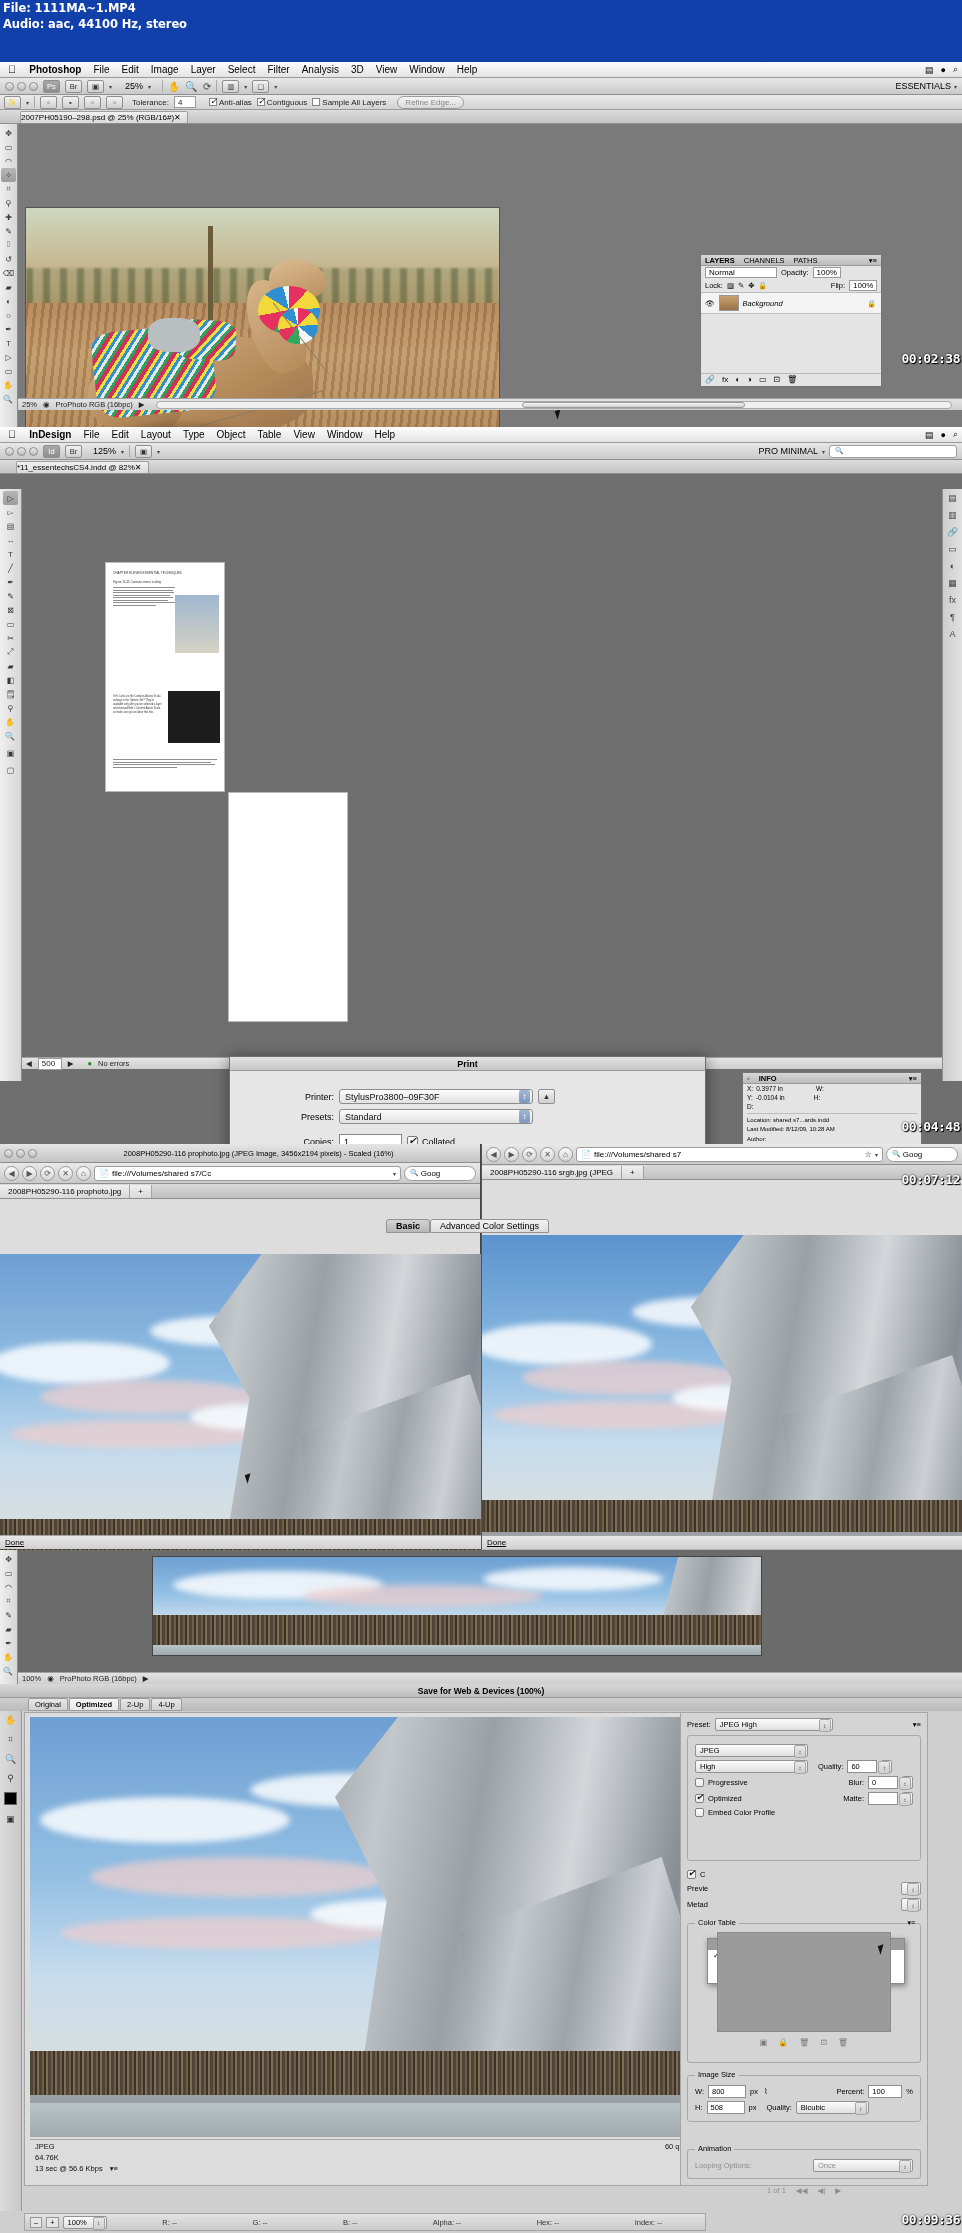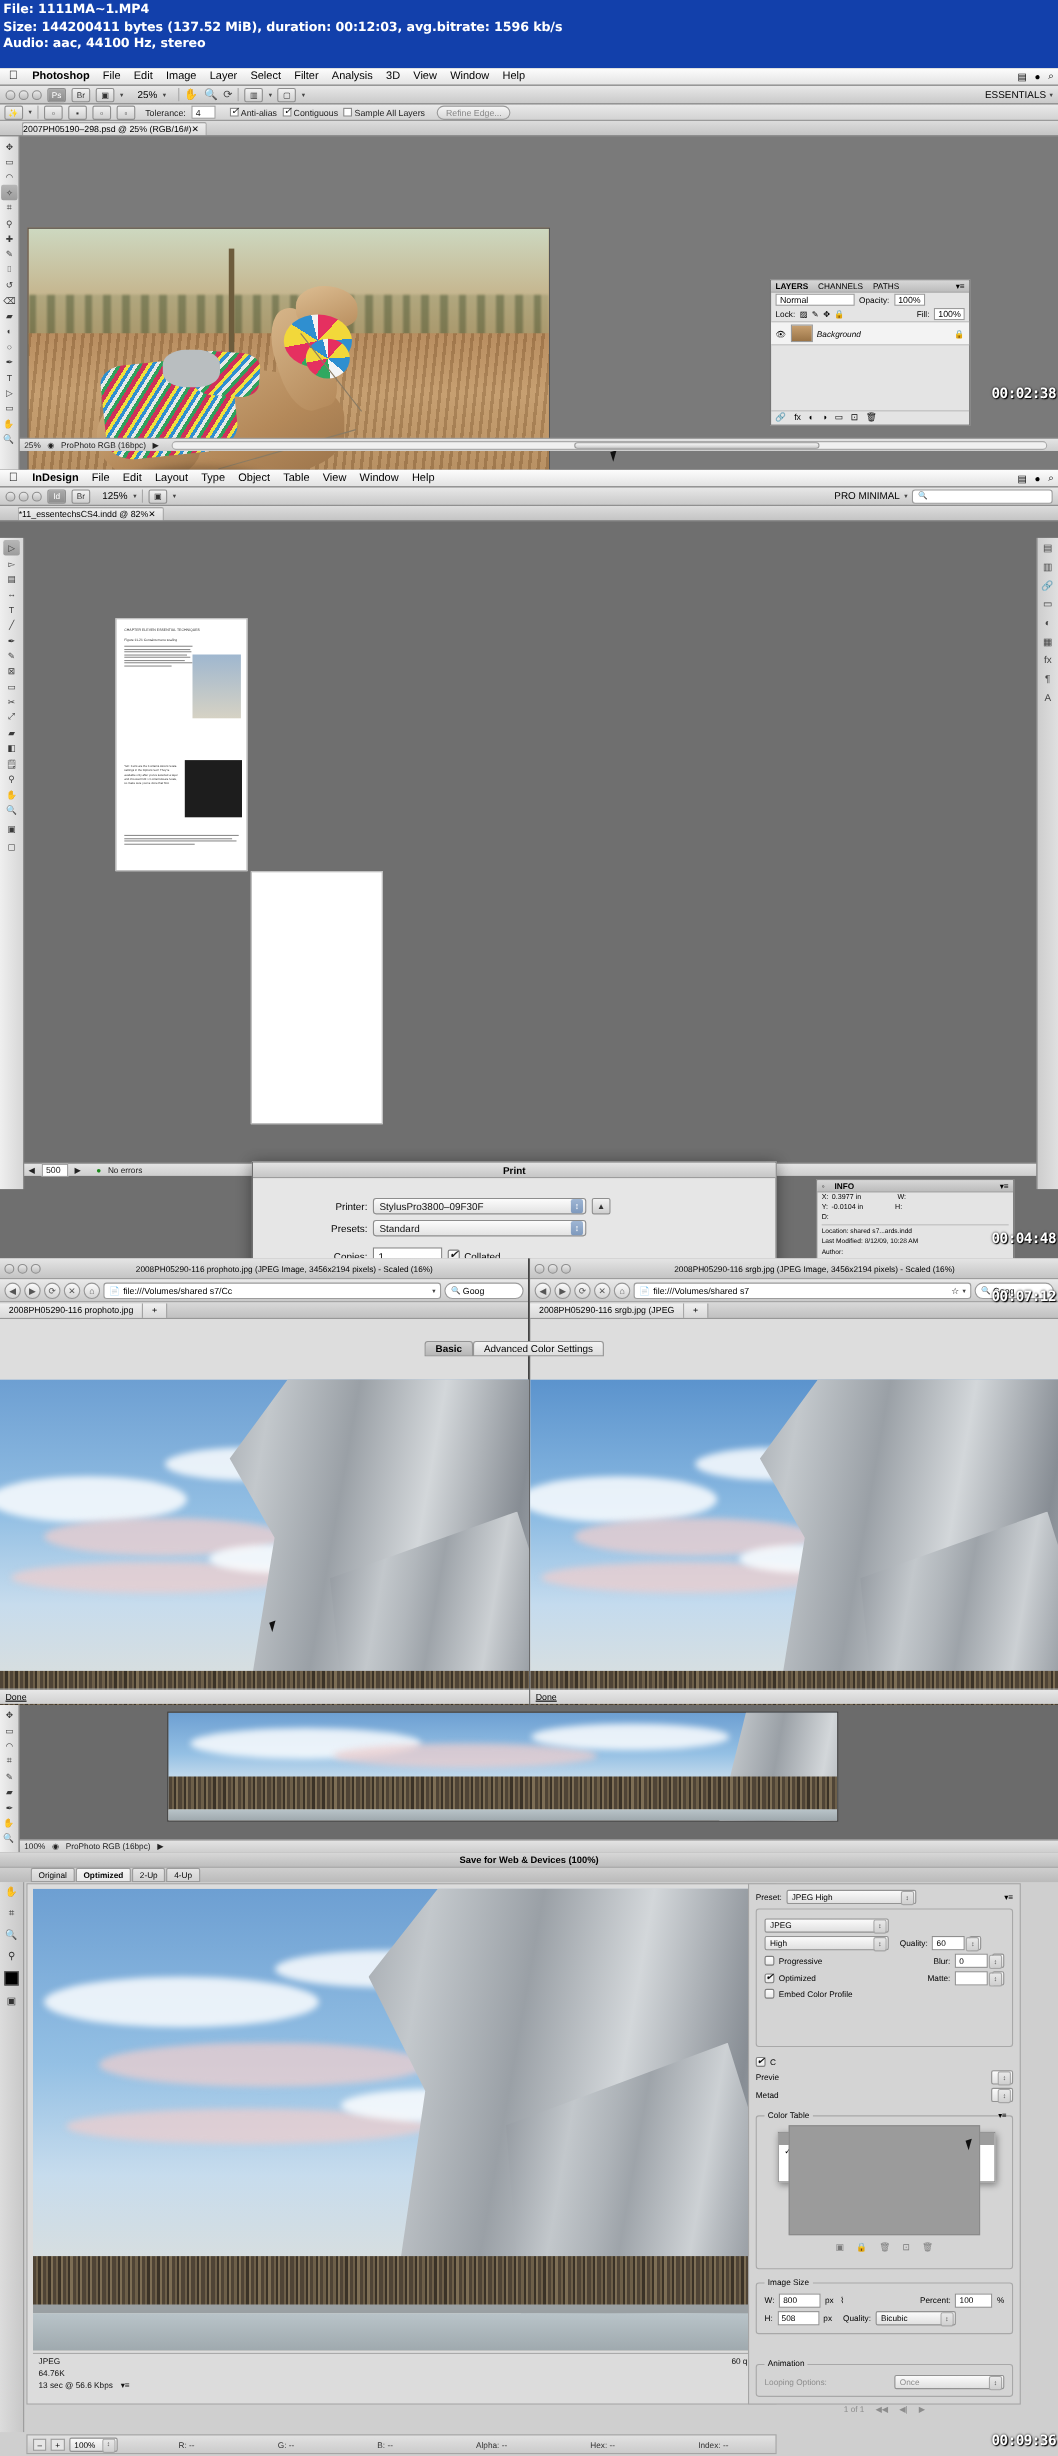"Size: 144200411 bytes (137.52 MiB)," div { html: <div>Size: 144200411 bytes (137.52 MiB), duration: 00:12:03, avg.bitrate: 1596 kb/s</div> -> none }
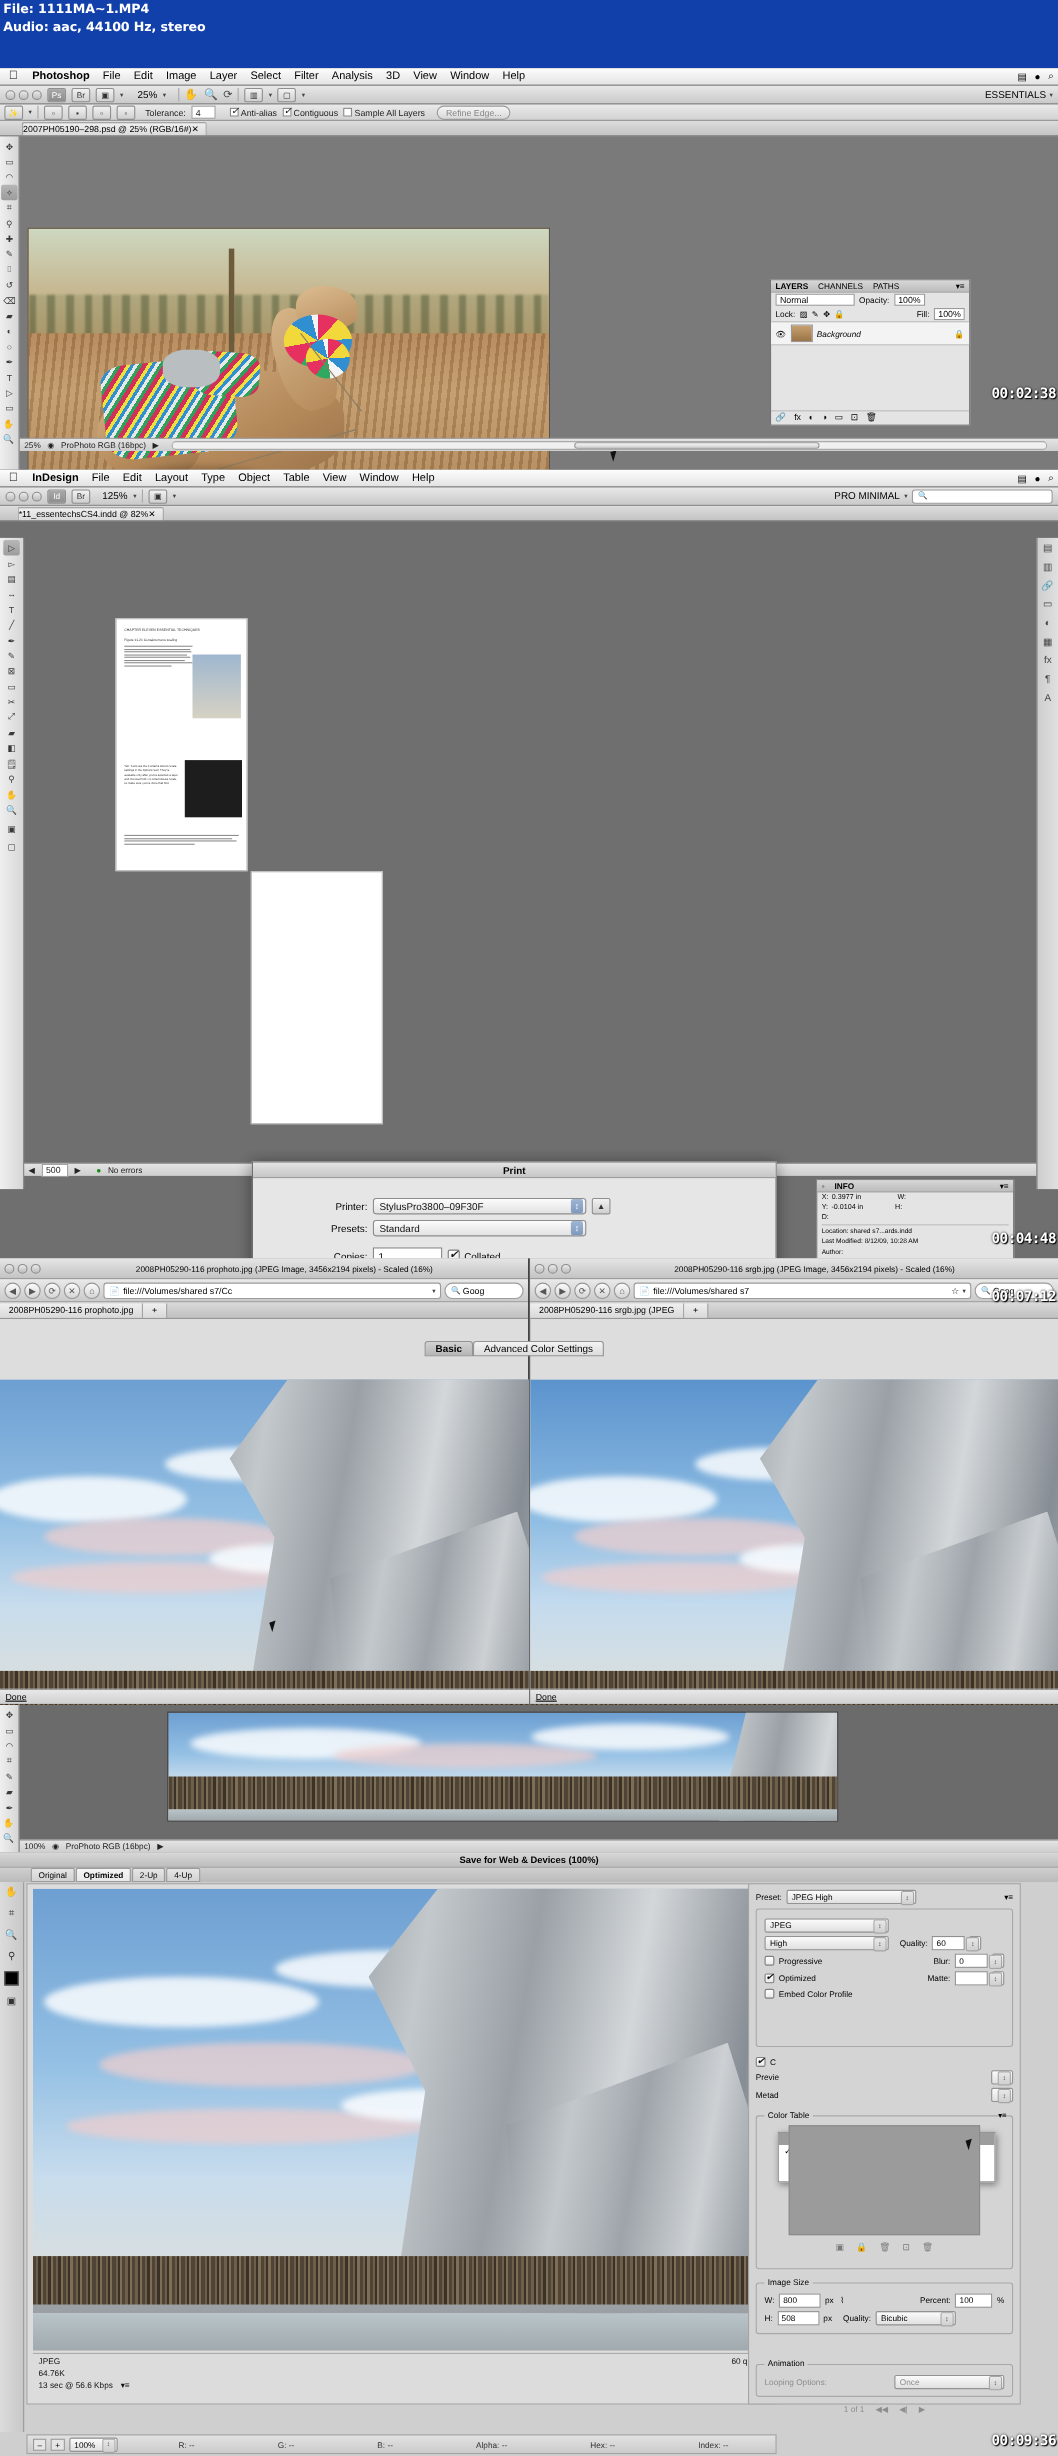"Fill:" span { text: Fill -> Flip }
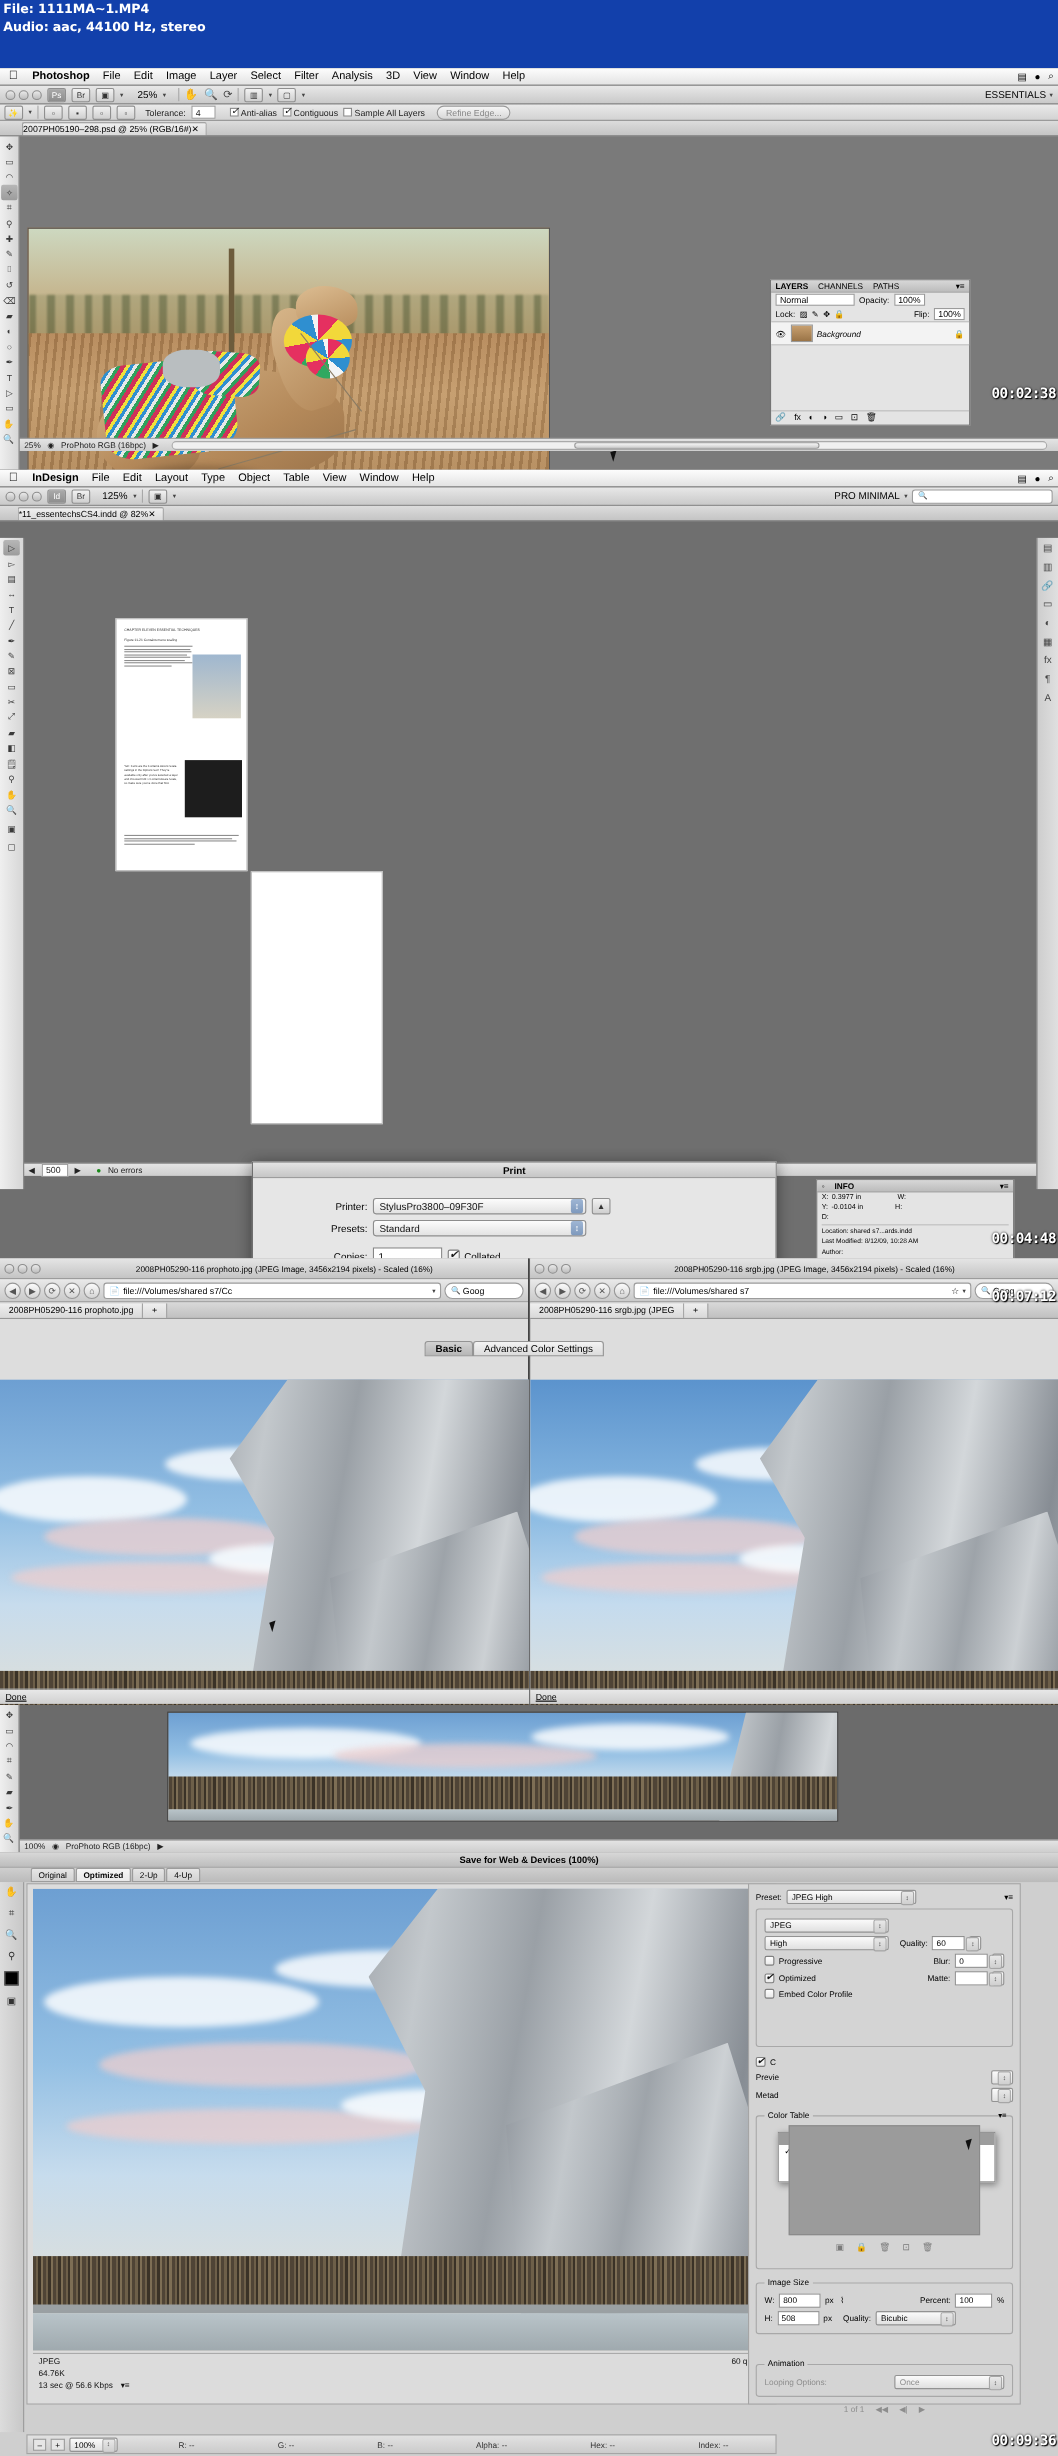"2008PH05290-116 srgb.jpg (JPEG Image," div.brtop { html: <div> <span> <i></i> <i></i> <i></i> </span> <span>2008PH05290-116 srgb.jpg (JPEG Image, 3456x2194 pixels) - Scaled (16%)</span> </div> -> none }
